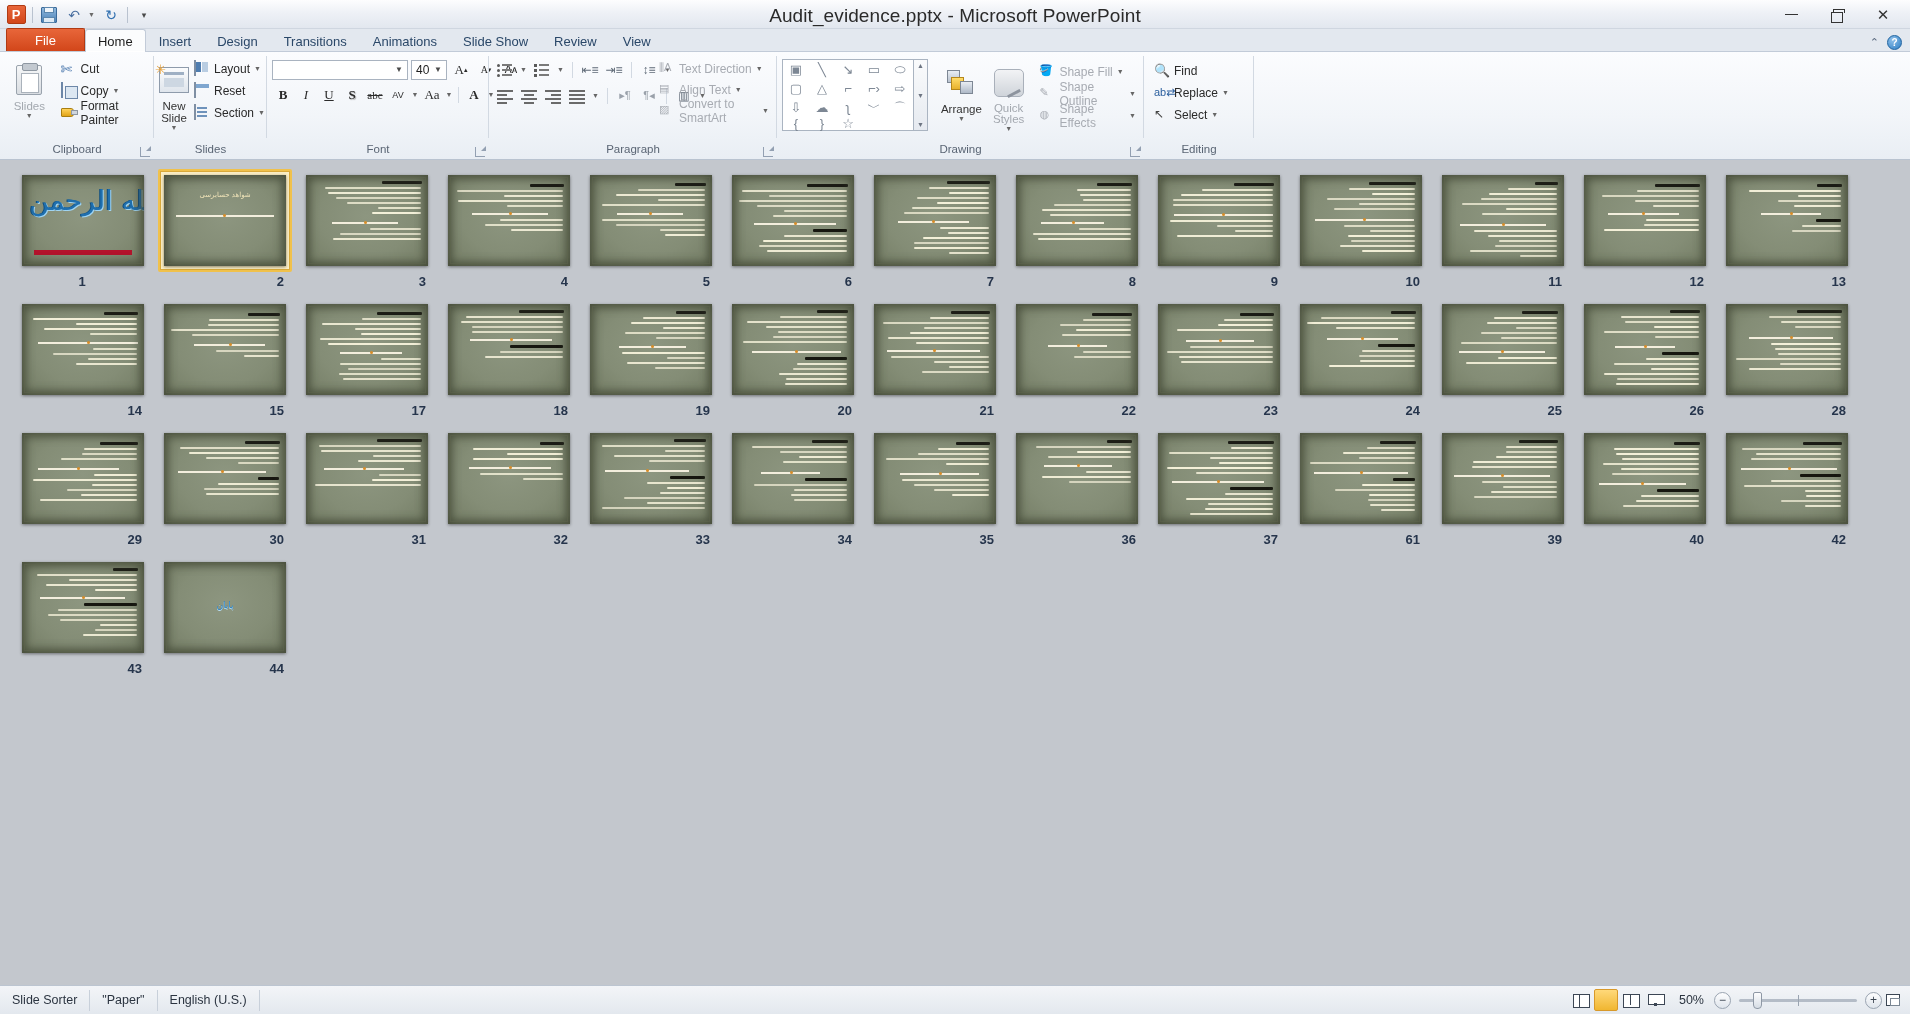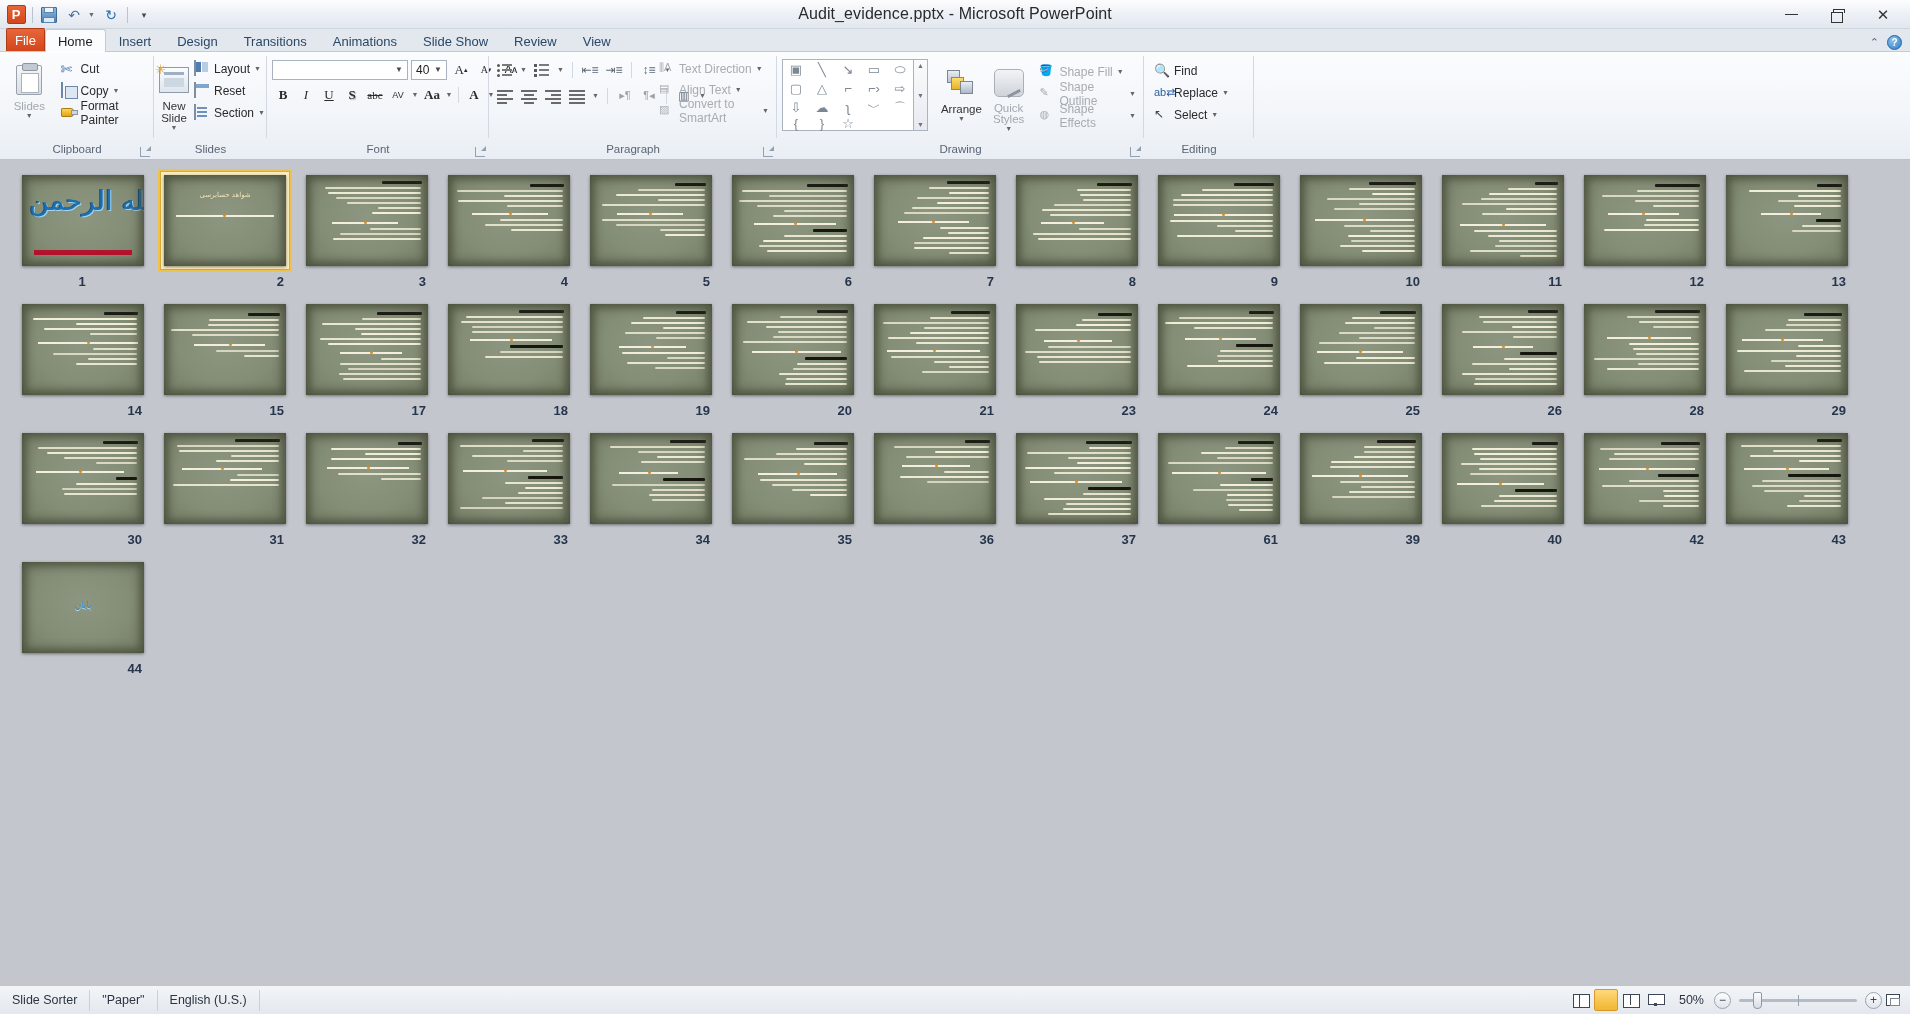"Audit_evidence.pptx - Microsoft" .titletext { font-size: 16px -> 19px }
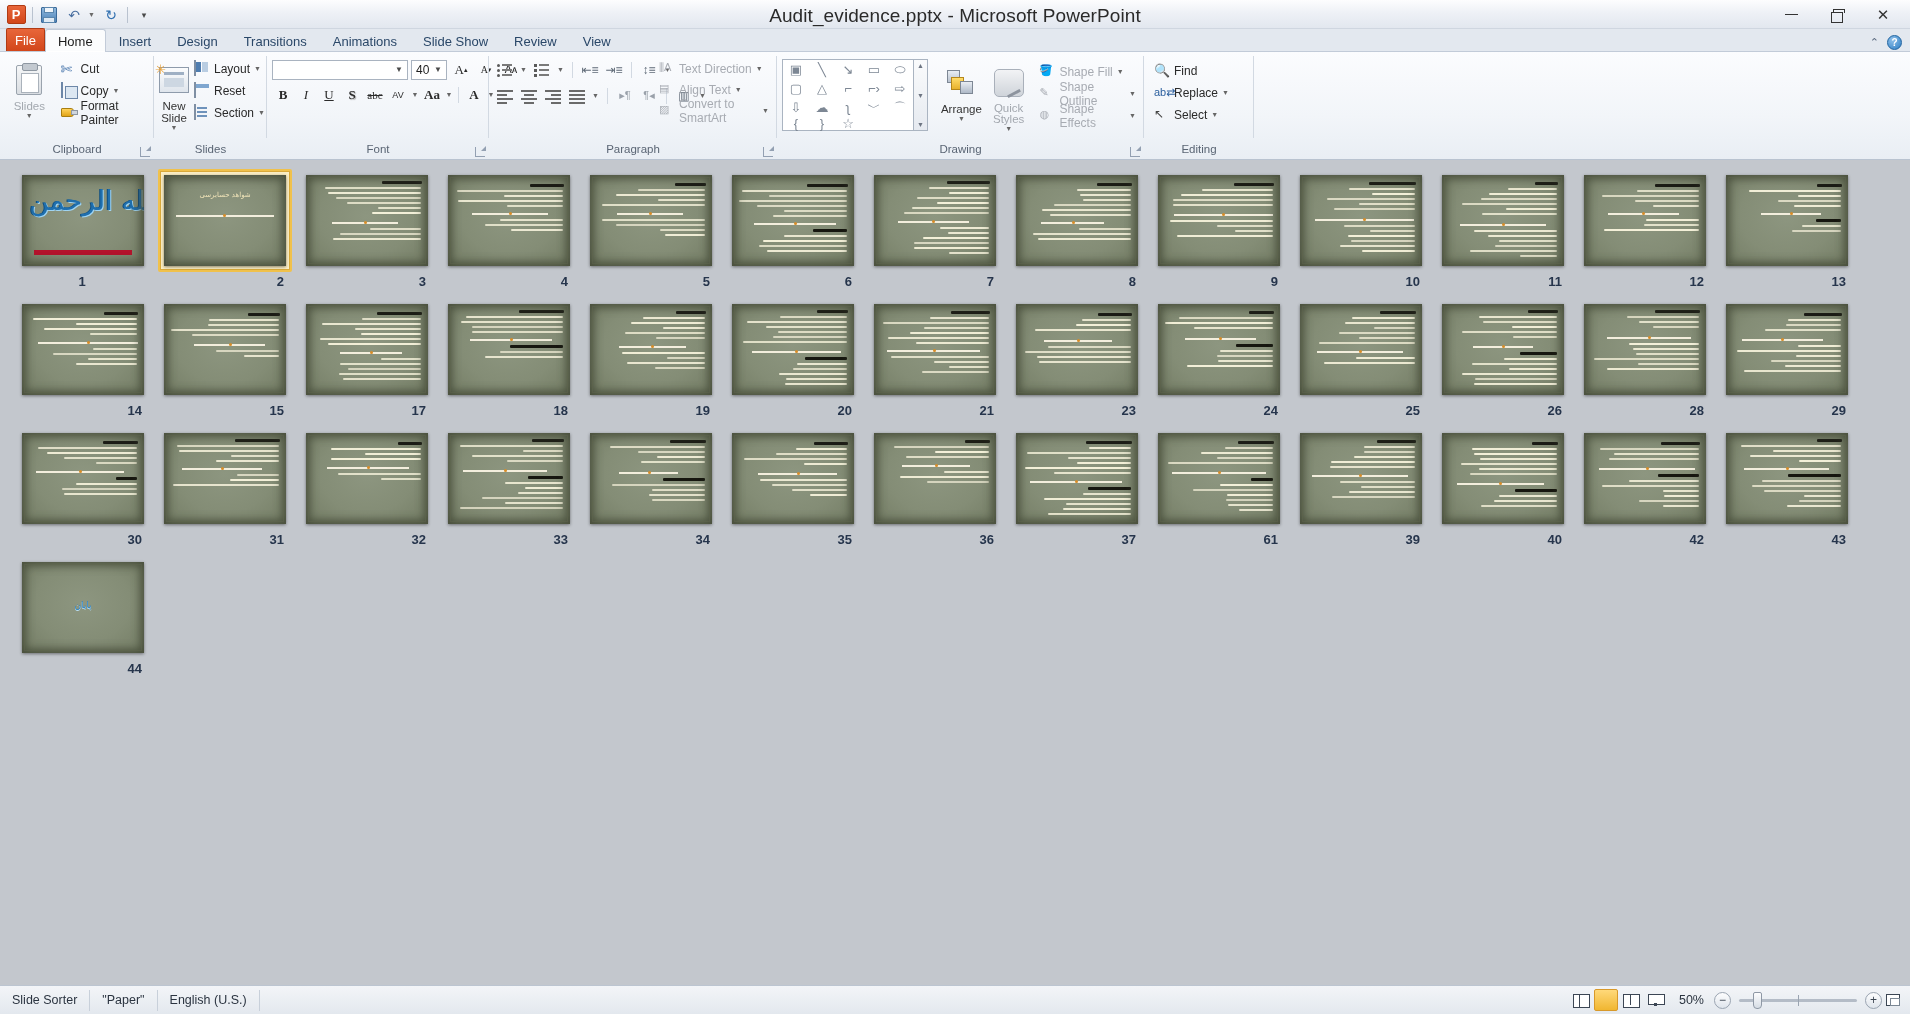"File" .tab.file { padding: 0 8px -> 0 28px }
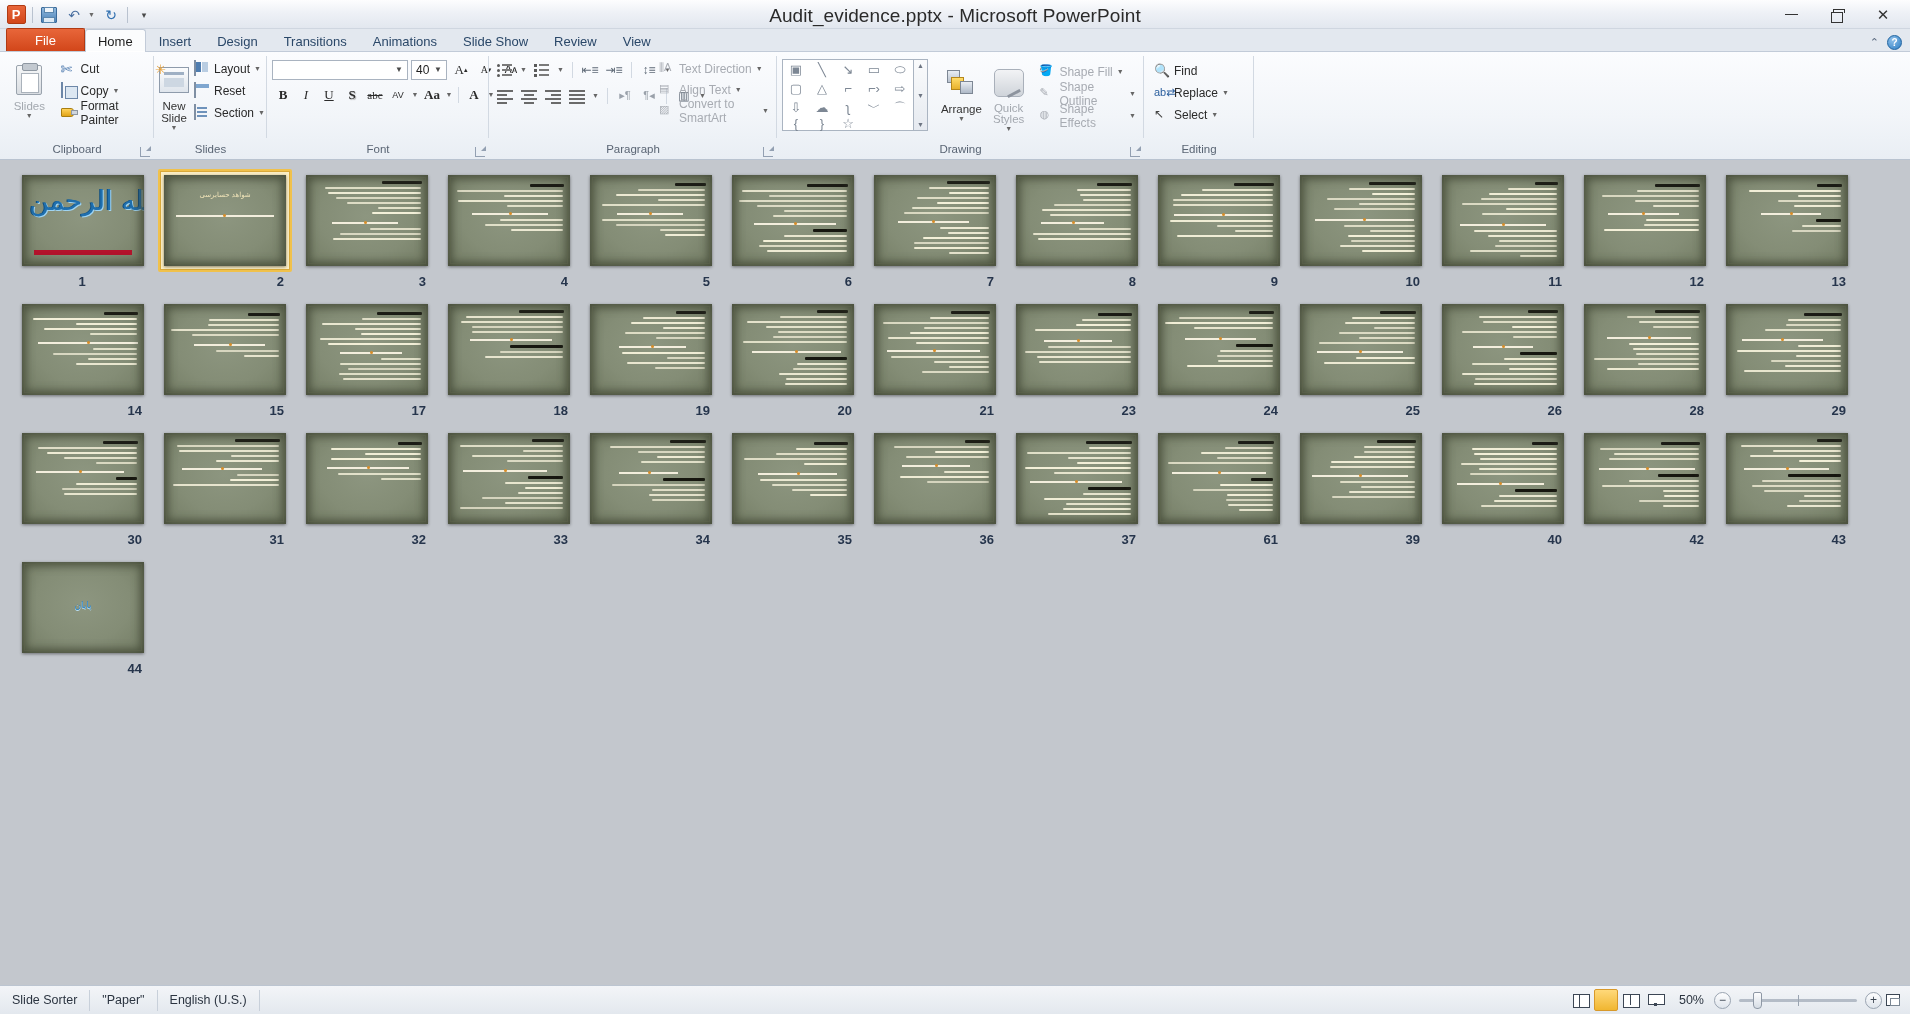"Aa" div.fbtn { font-weight: bold -> normal }
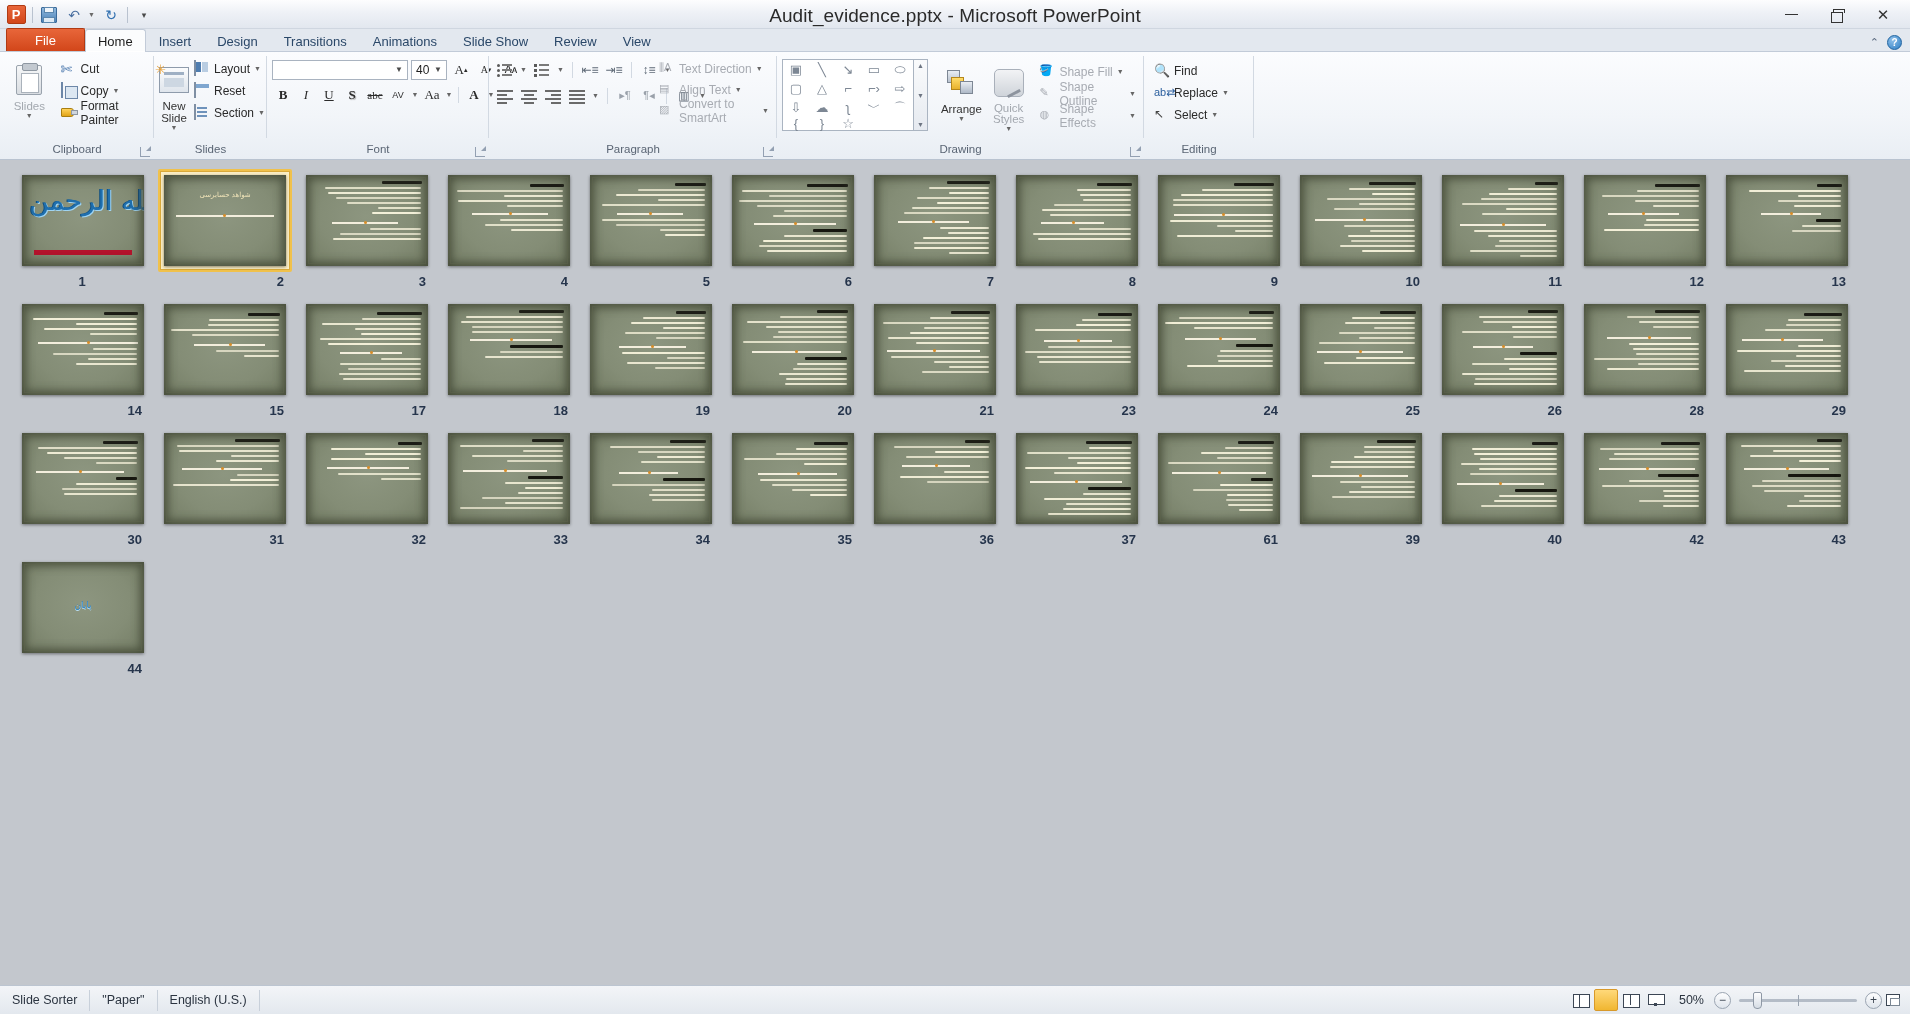"22" div.cell { html: none -> <div> <div> <div> <div></div> <div> <div></div> <div></div> <div></div> <div></div> <div></div> <div></div> <div></div> <div></div> <div></div> </div> <div></div> <div></div> </div> </div> <div>22</div> </div> }
